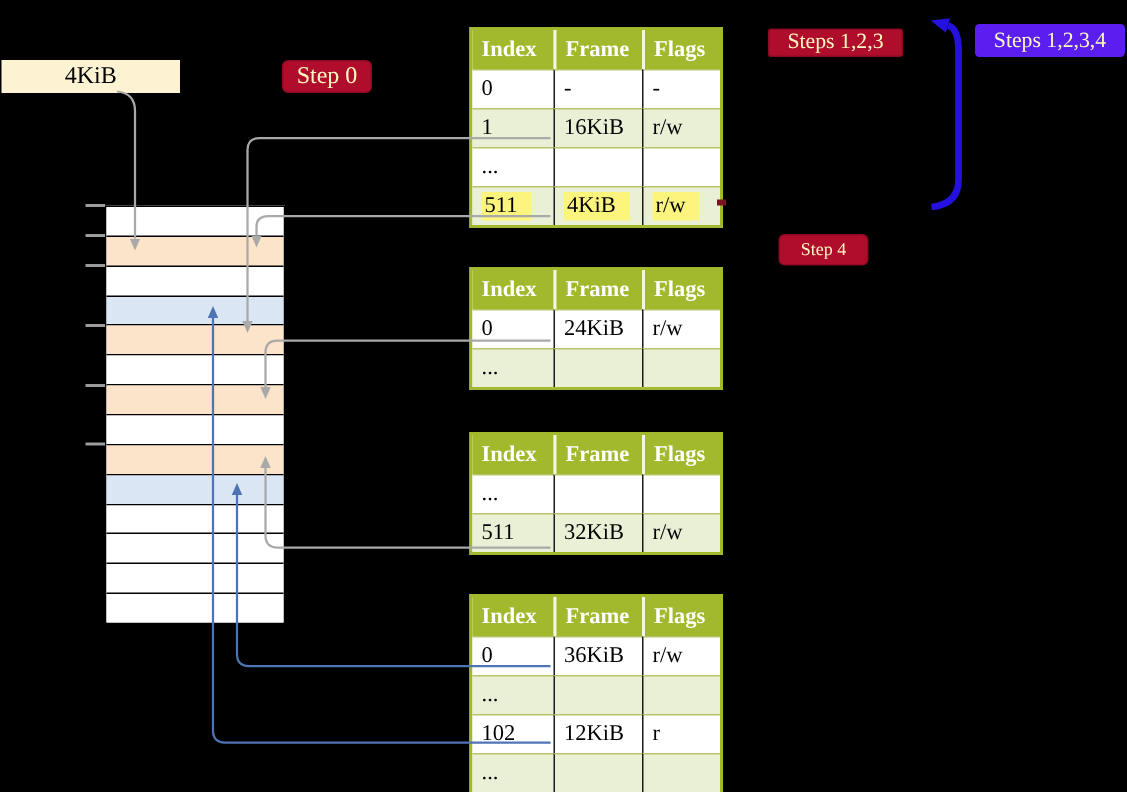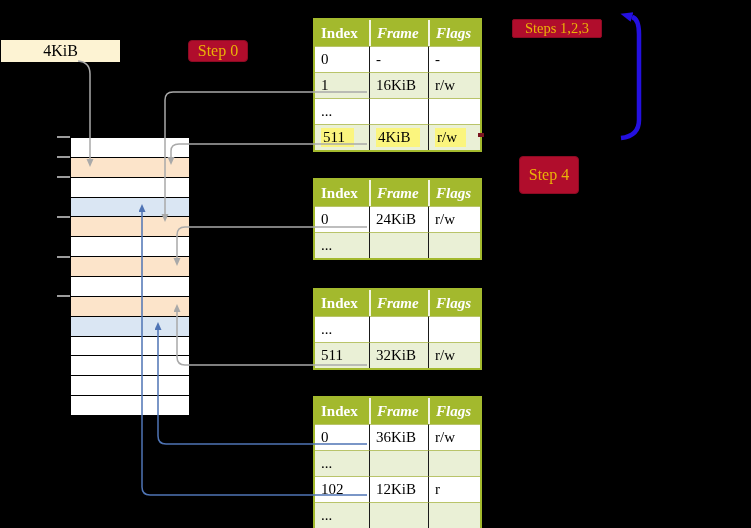"Frame" .hcell.hsep { font-style: italic -> none }
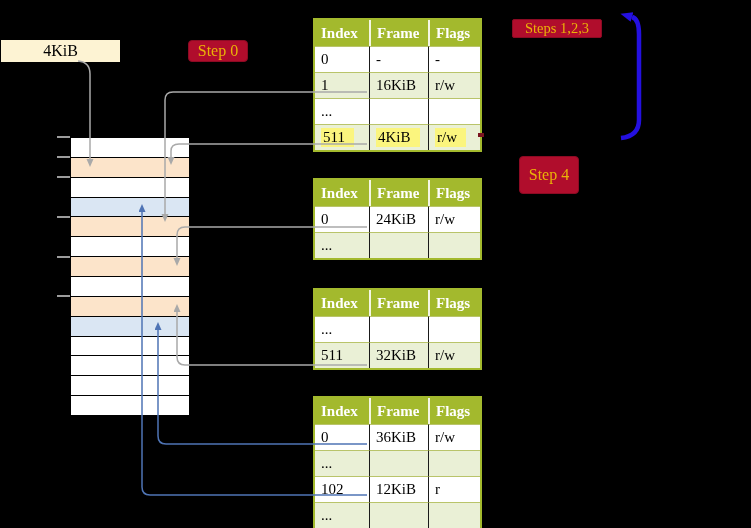"Steps 1,2,3" .badge { color: #eab308 -> #fef9c3 }
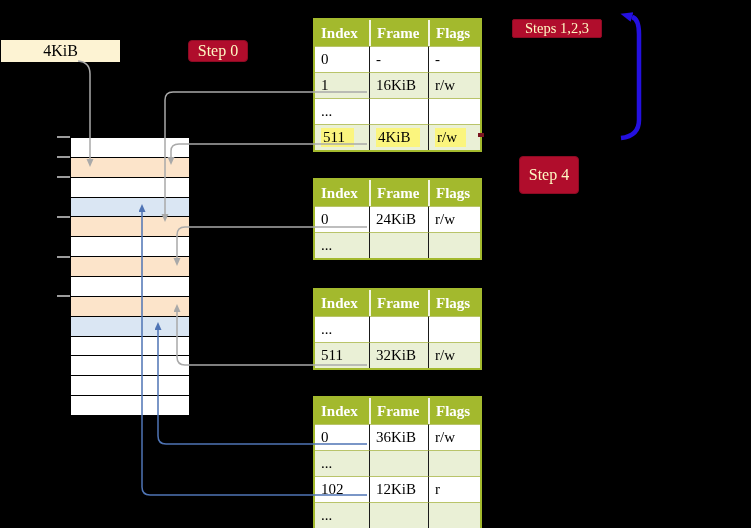"Steps 1,2,3,4" div.badge { html: none -> <div>Steps 1,2,3,4</div> }
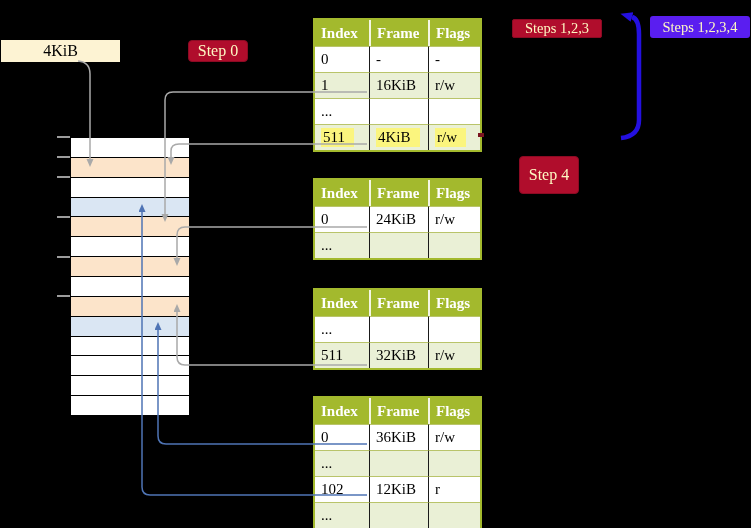"Step 4" div.badge { font-size: 16px -> 12px; height: 38px -> 21px }
